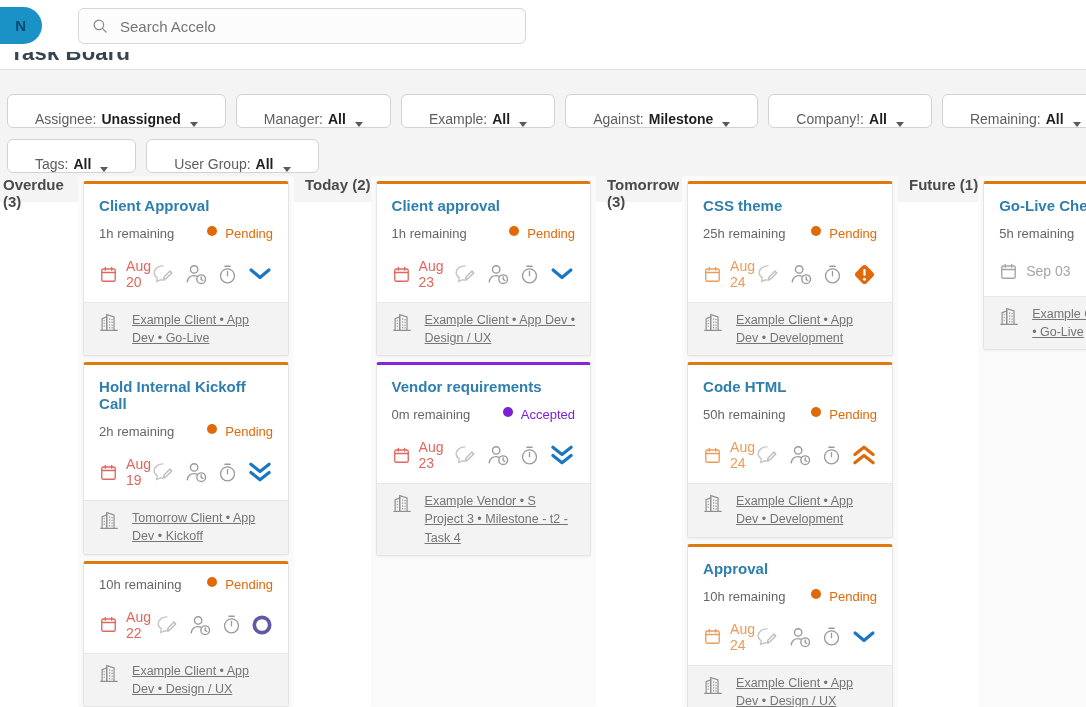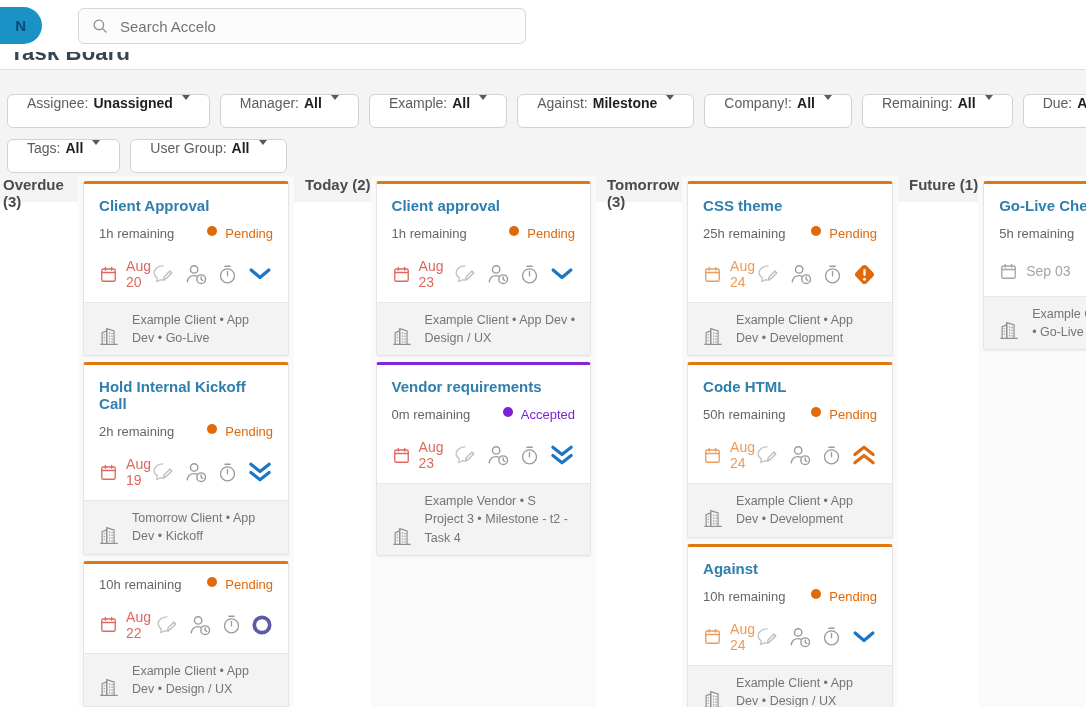"Assignee:" .filter-btn { align-items: flex-start -> flex-end; padding: 0 19px -> 0 27px }
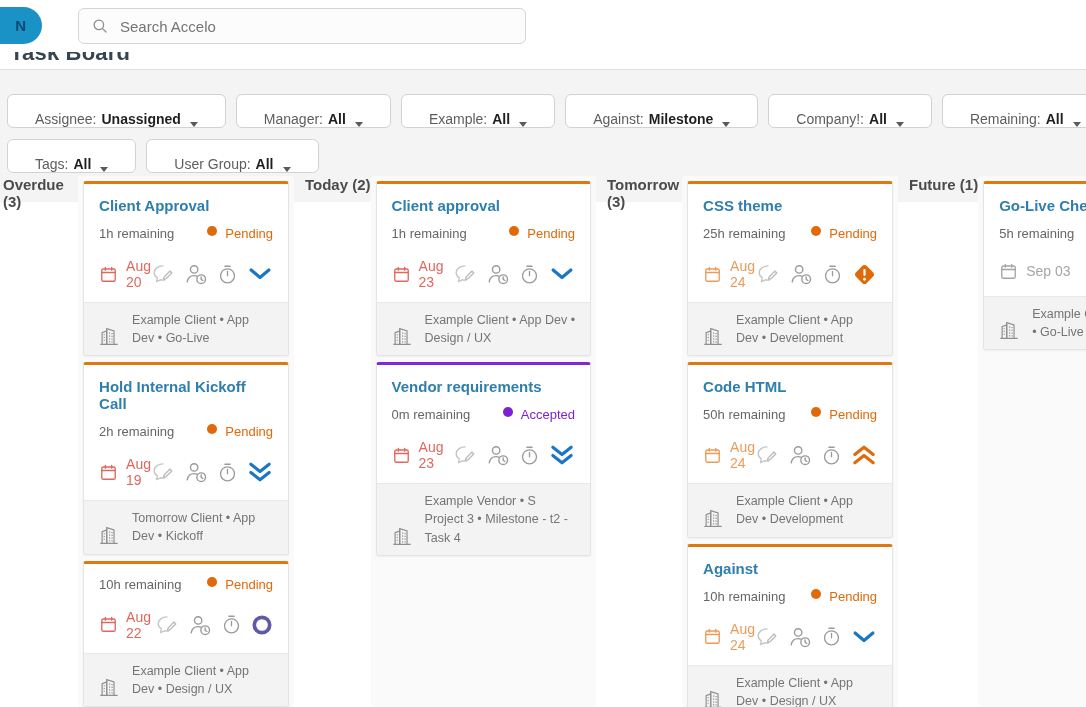"Example Client • App Dev" .card-footer { align-items: flex-end -> flex-start; text-decoration: none -> underline }
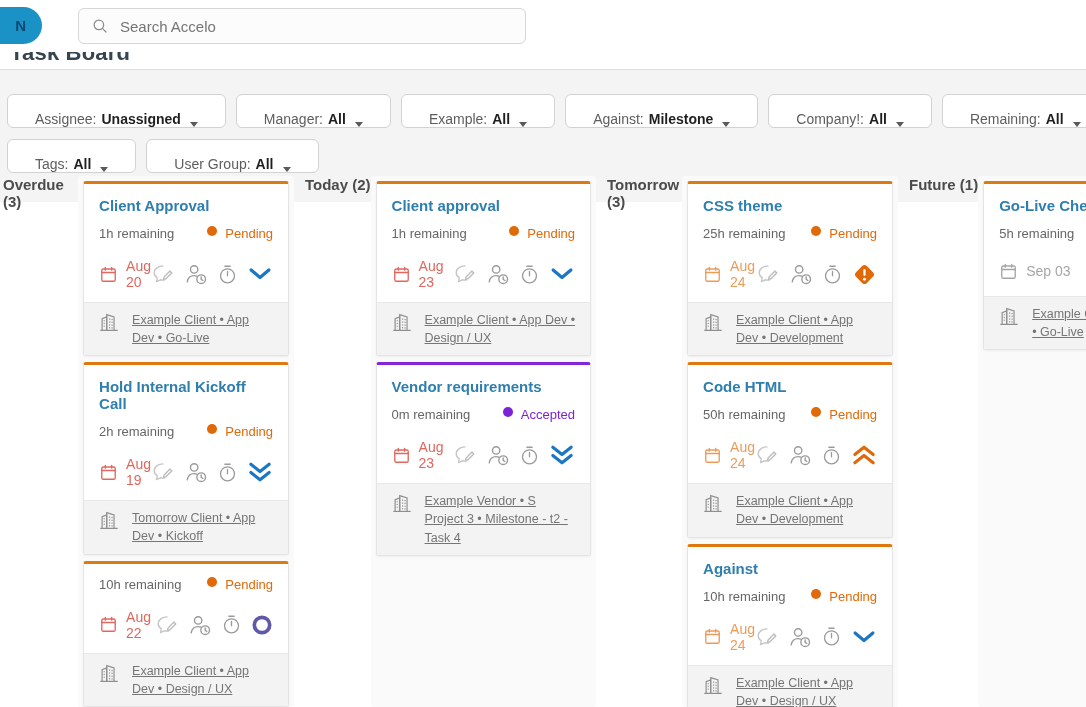"Against" a.card-title { text: Against -> Approval }
